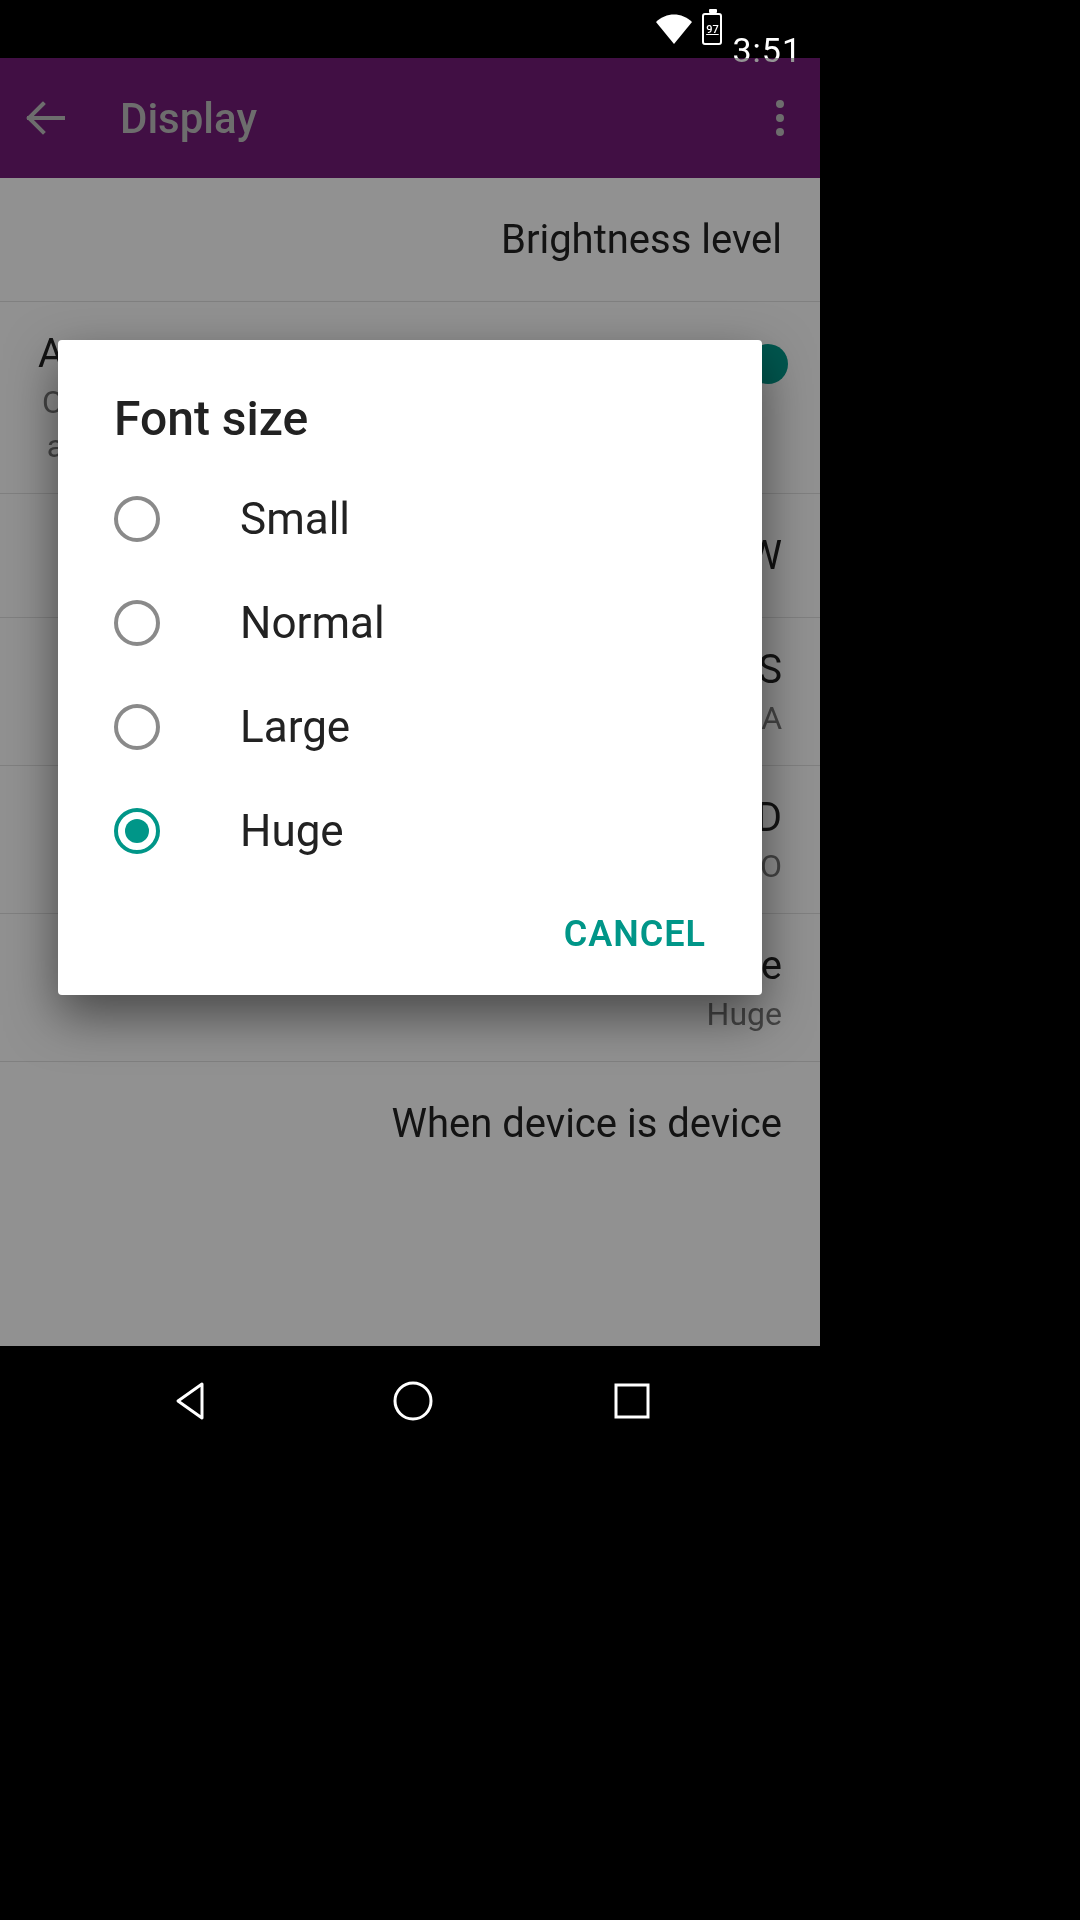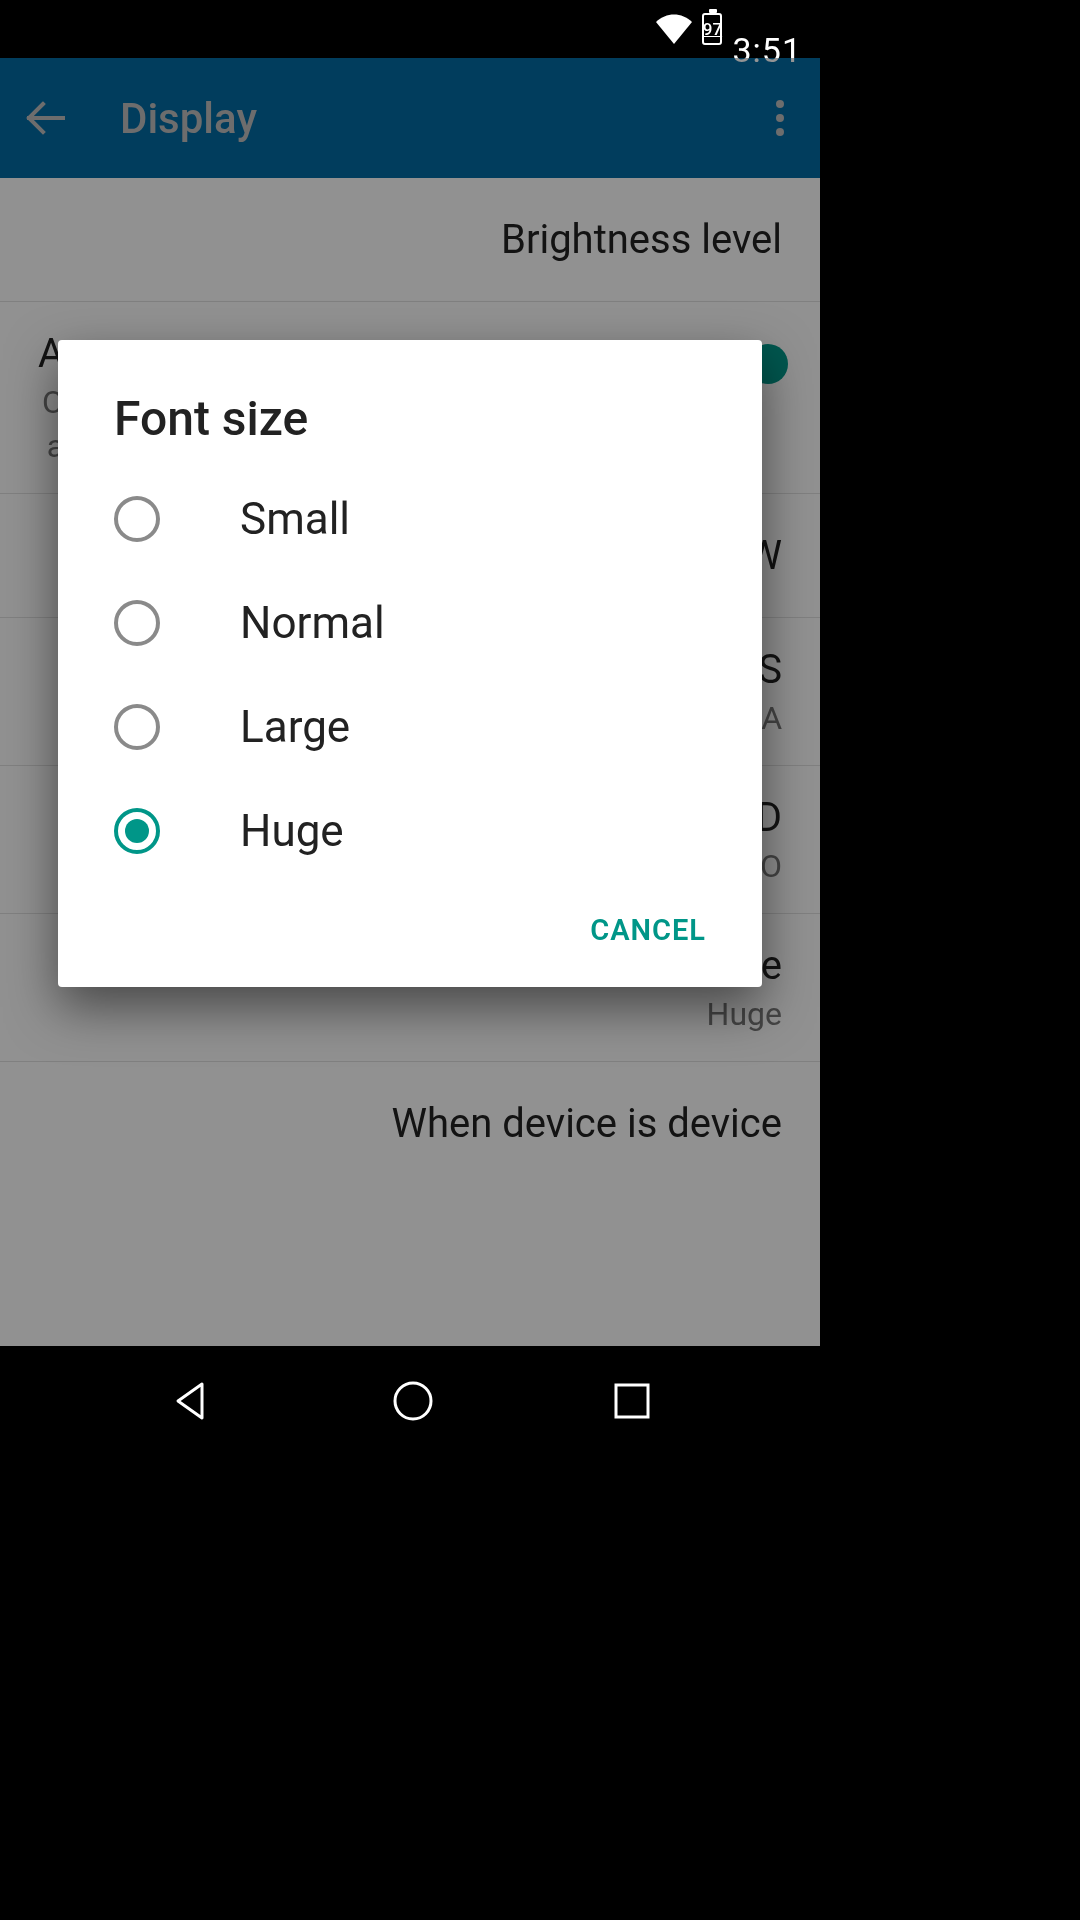"97" .status-bar .battery-level { font-size: 17px -> 11px }
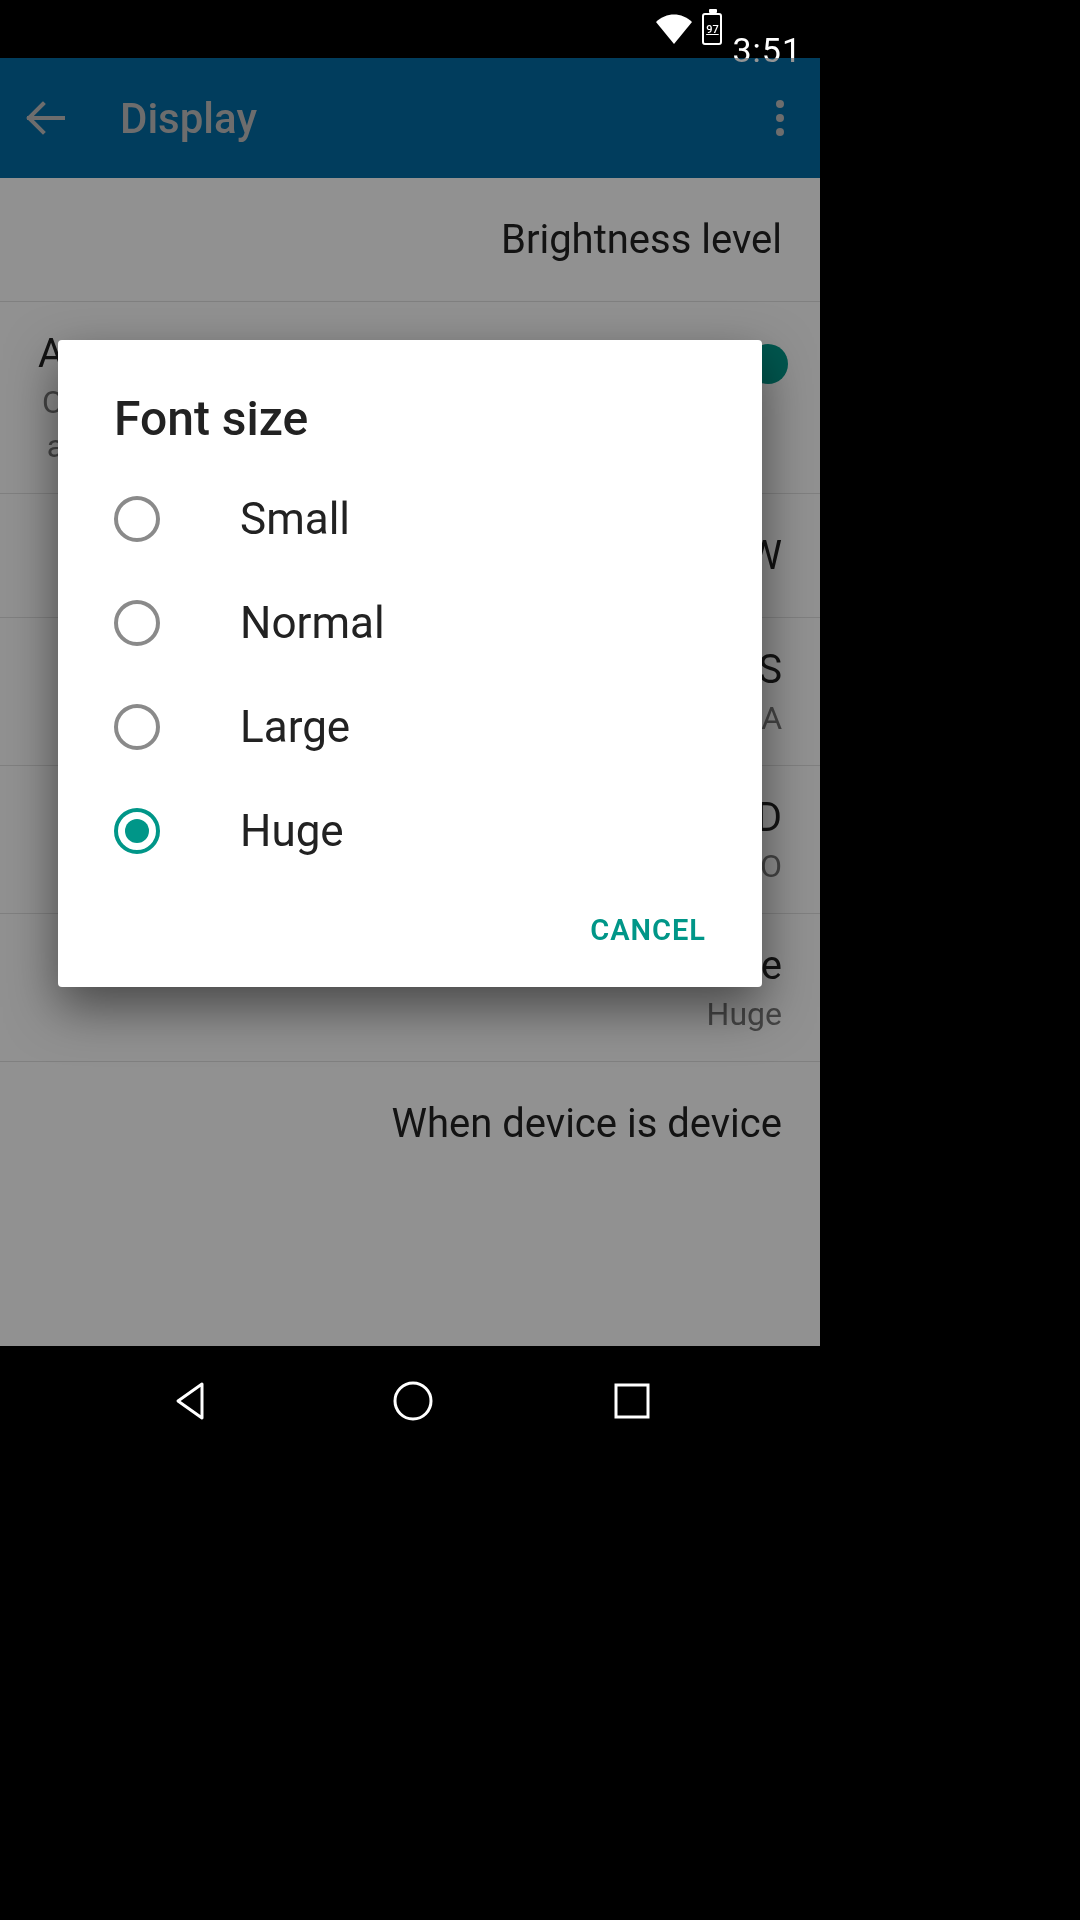"Display" .app-bar { background: #0369a1 -> #701a75 }
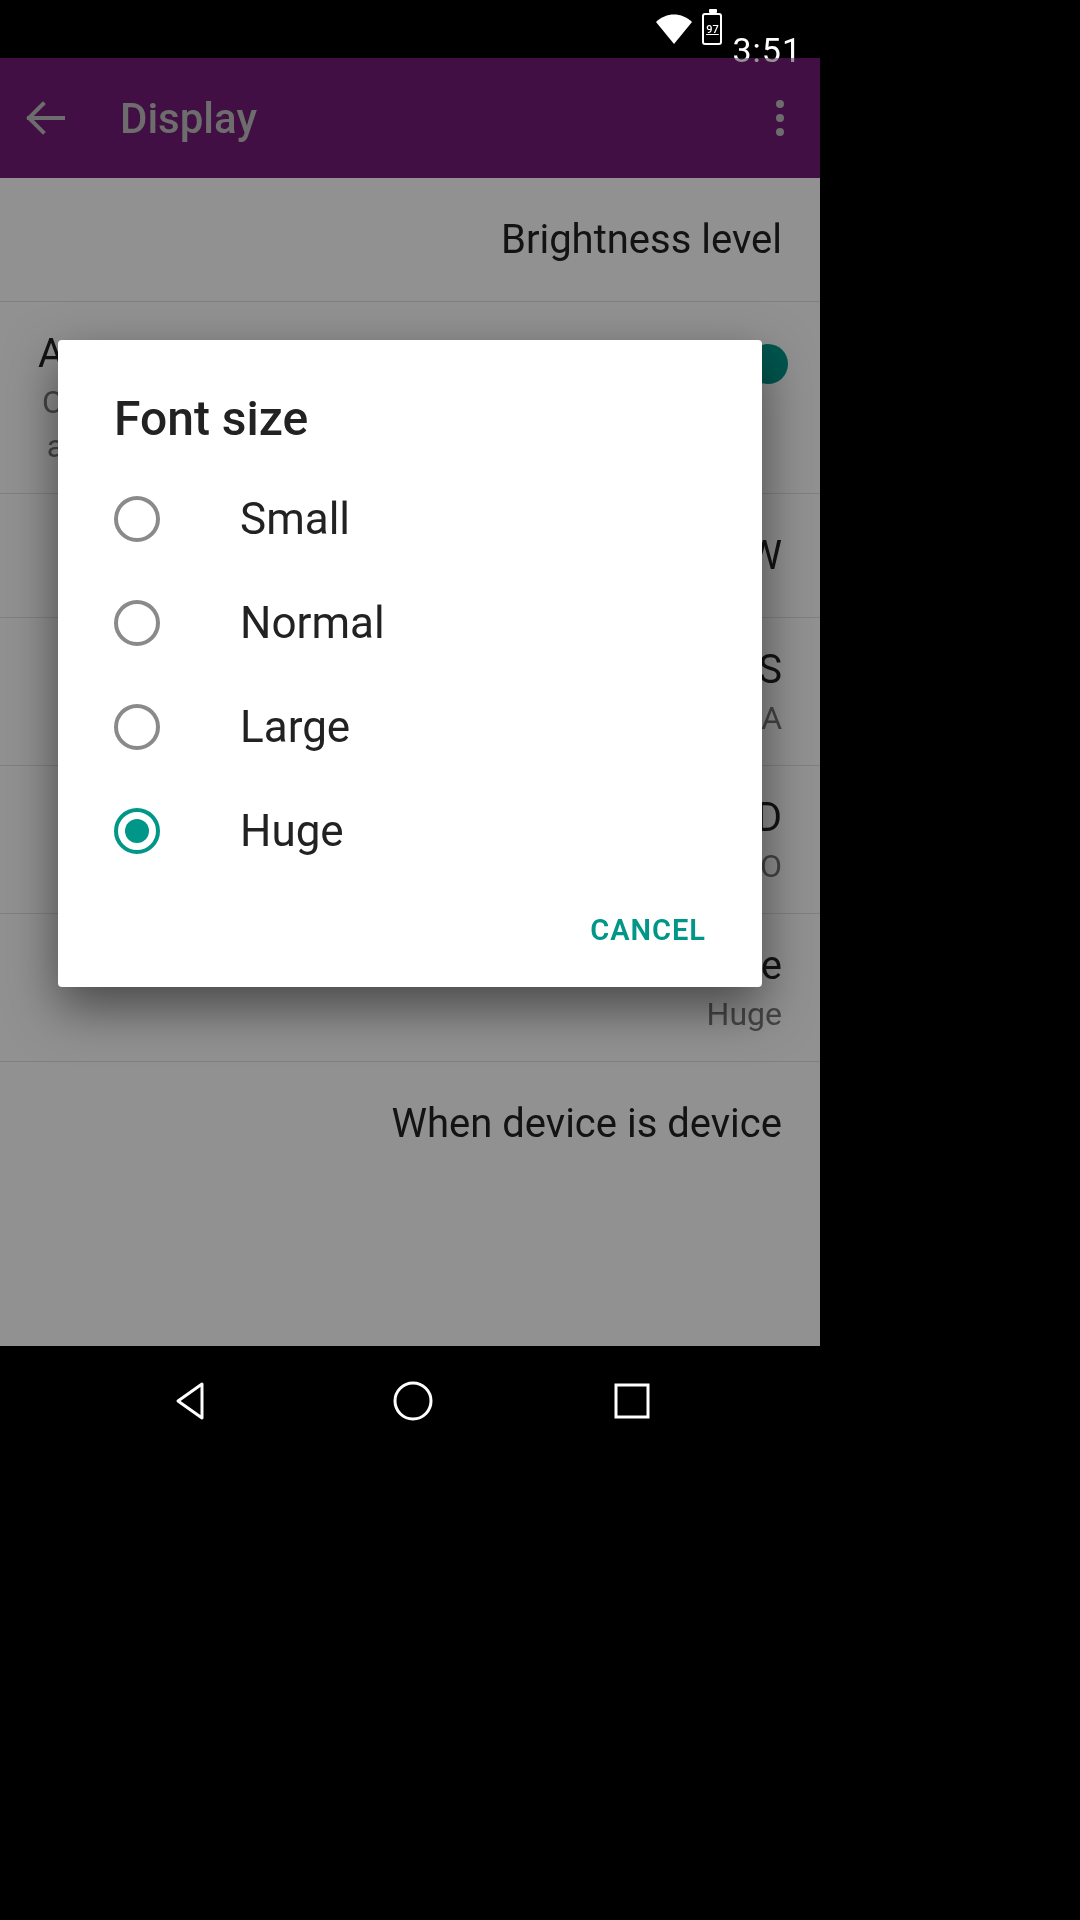"CANCEL" .cancel-btn { font-size: 29px -> 36px }
